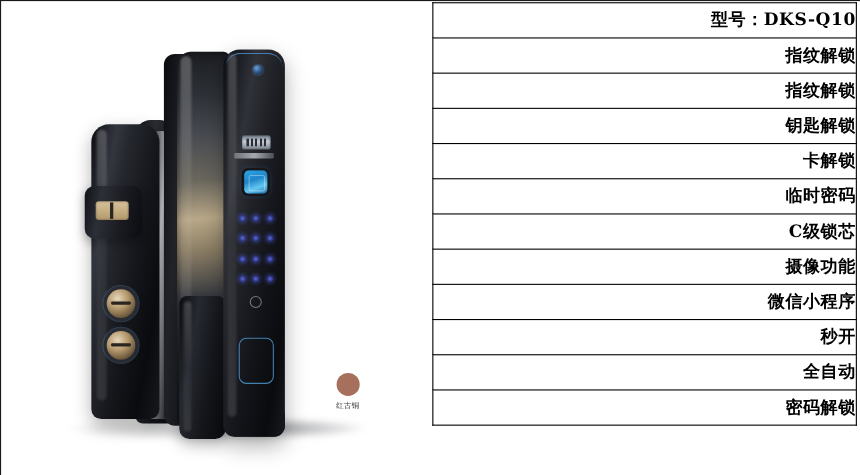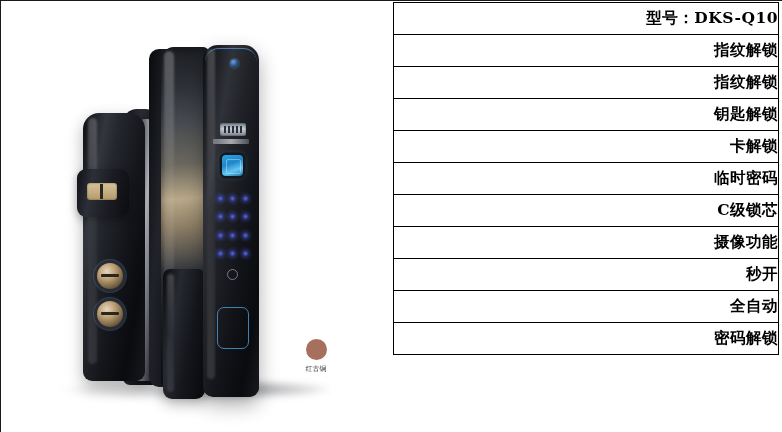"微信小程序" tr { html: none -> <tr> <td>微信小程序</td> </tr> }
